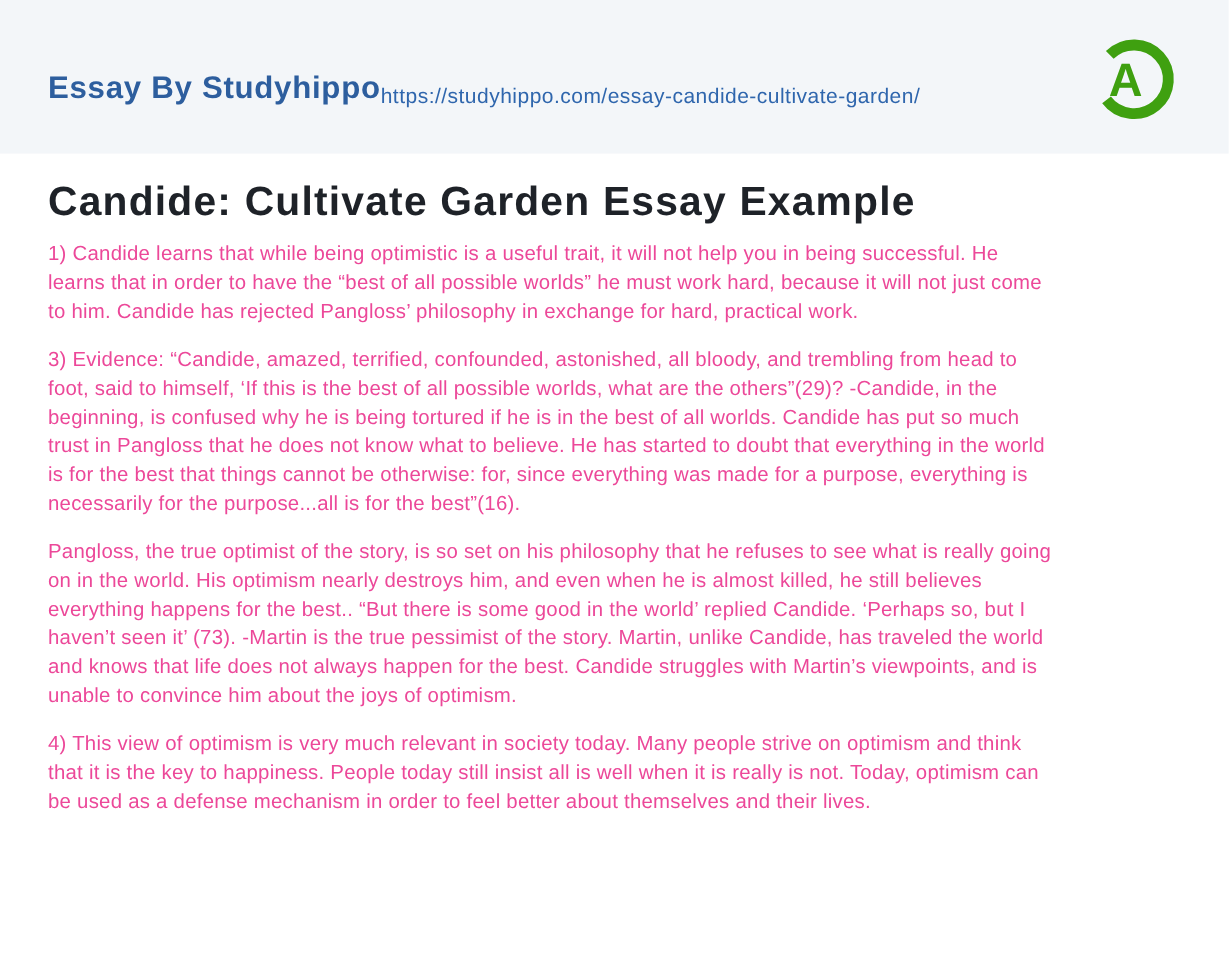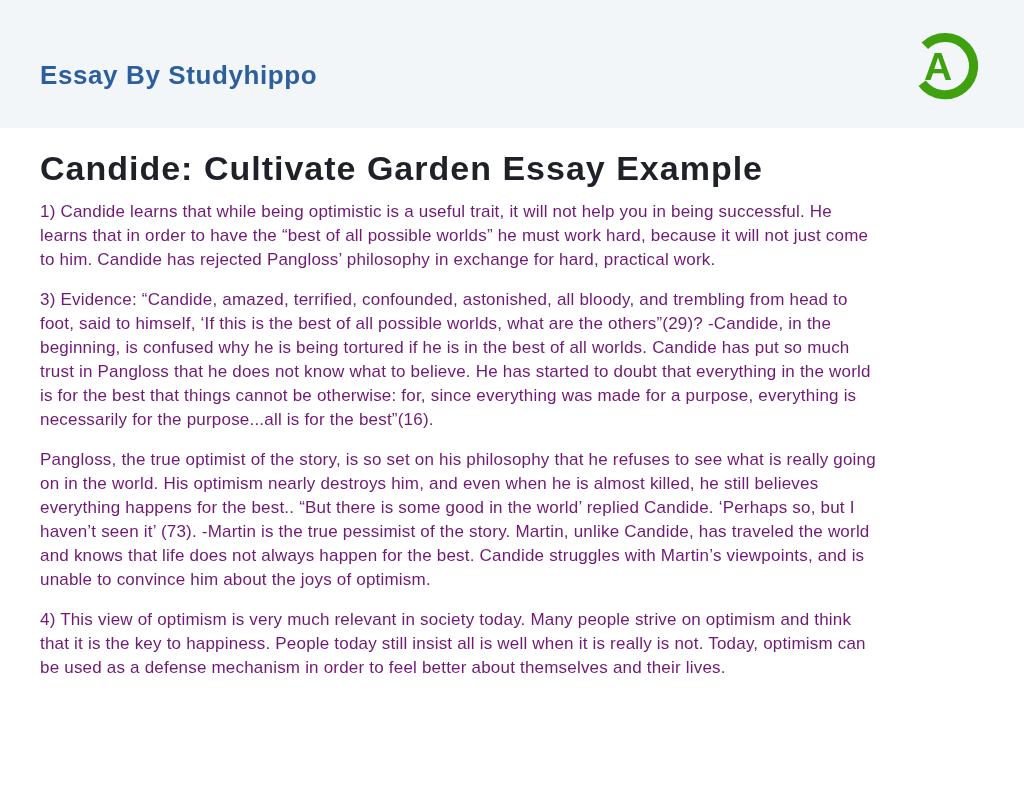"https://studyhippo.com/essay-candide-cul" a.essay-url { html: none -> <a>https://studyhippo.com/essay-candide-cultivate-garden/</a> }
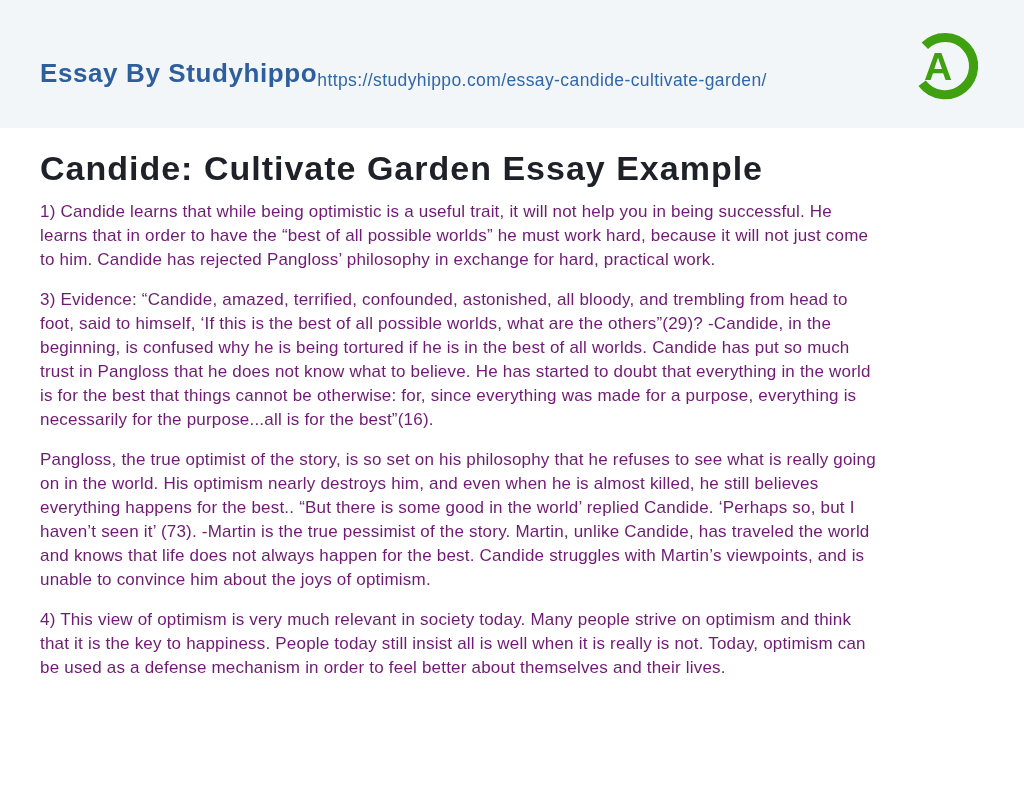"1) Candide learns that while" .essay-paragraph { color: #701a75 -> #ec4899 }
